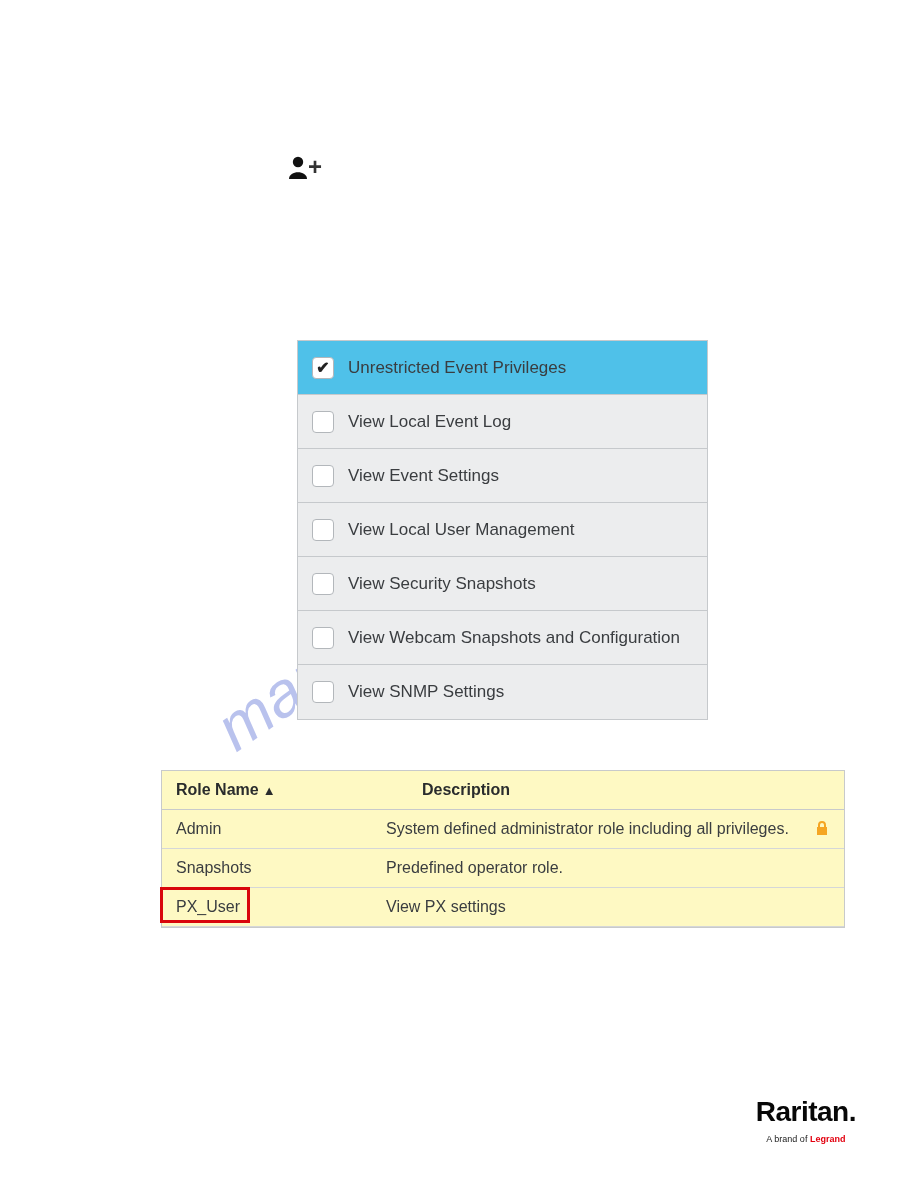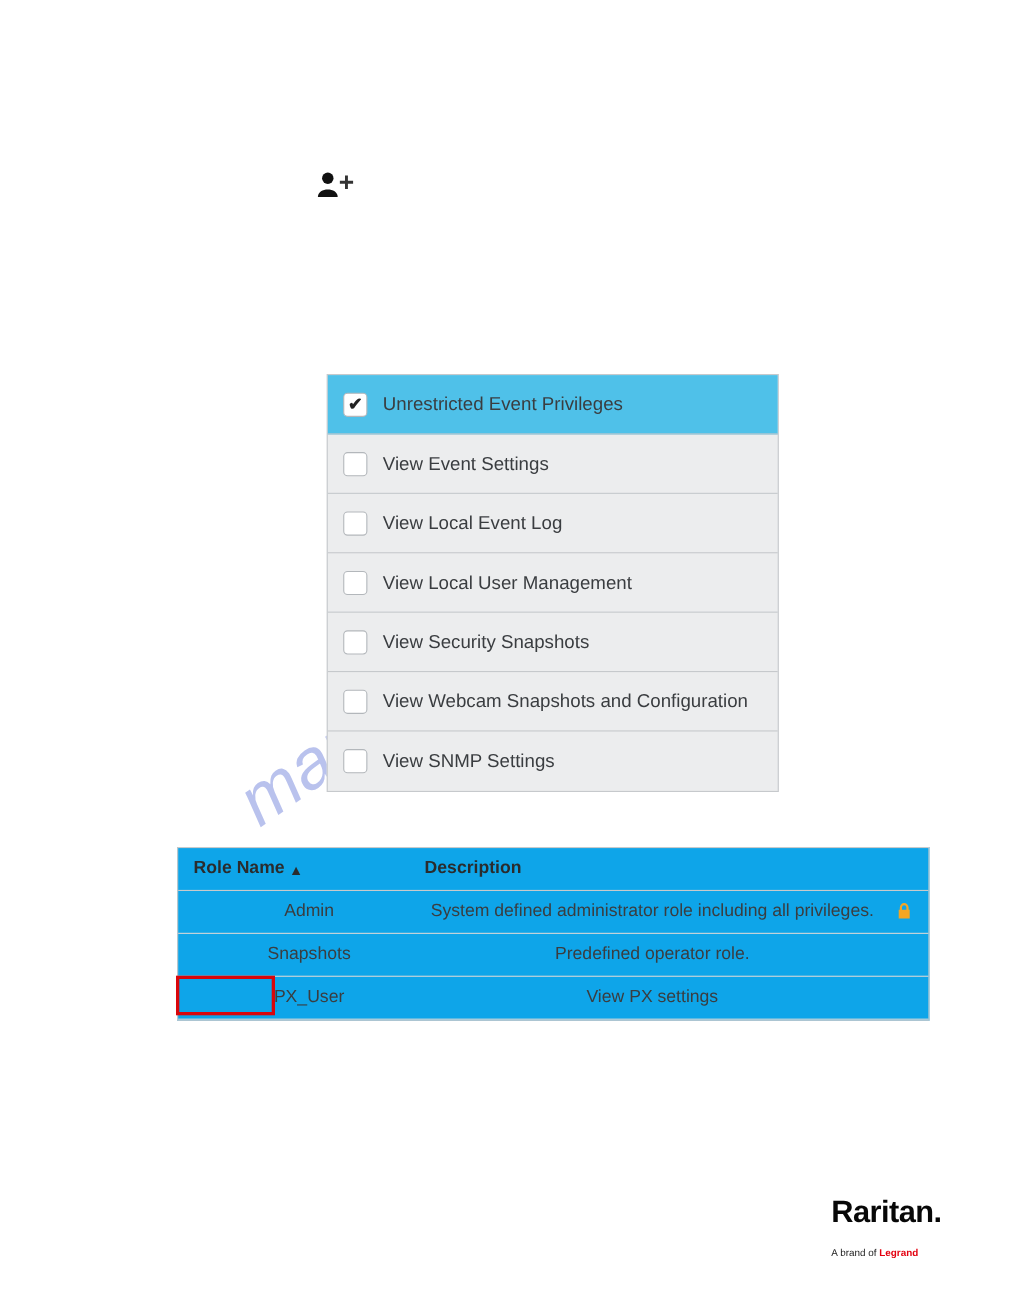"View Event Settings" div.priv-row { order: before "View Local Event Log" -> after "View Local Event Log" }
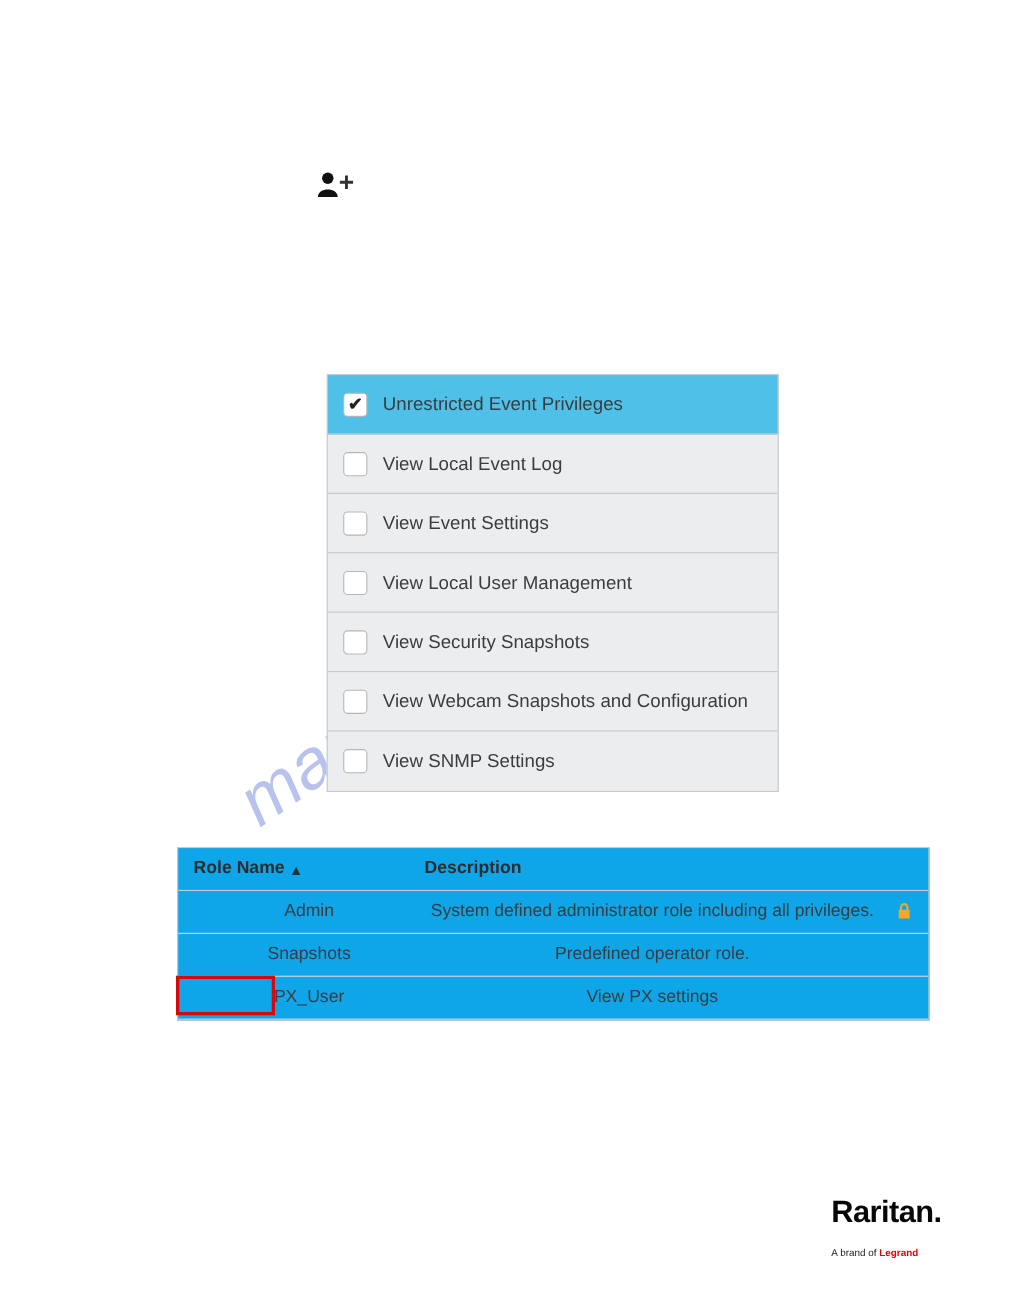"Role Name" .roles-table { background: #0ea5e9 -> #fef9c3 }
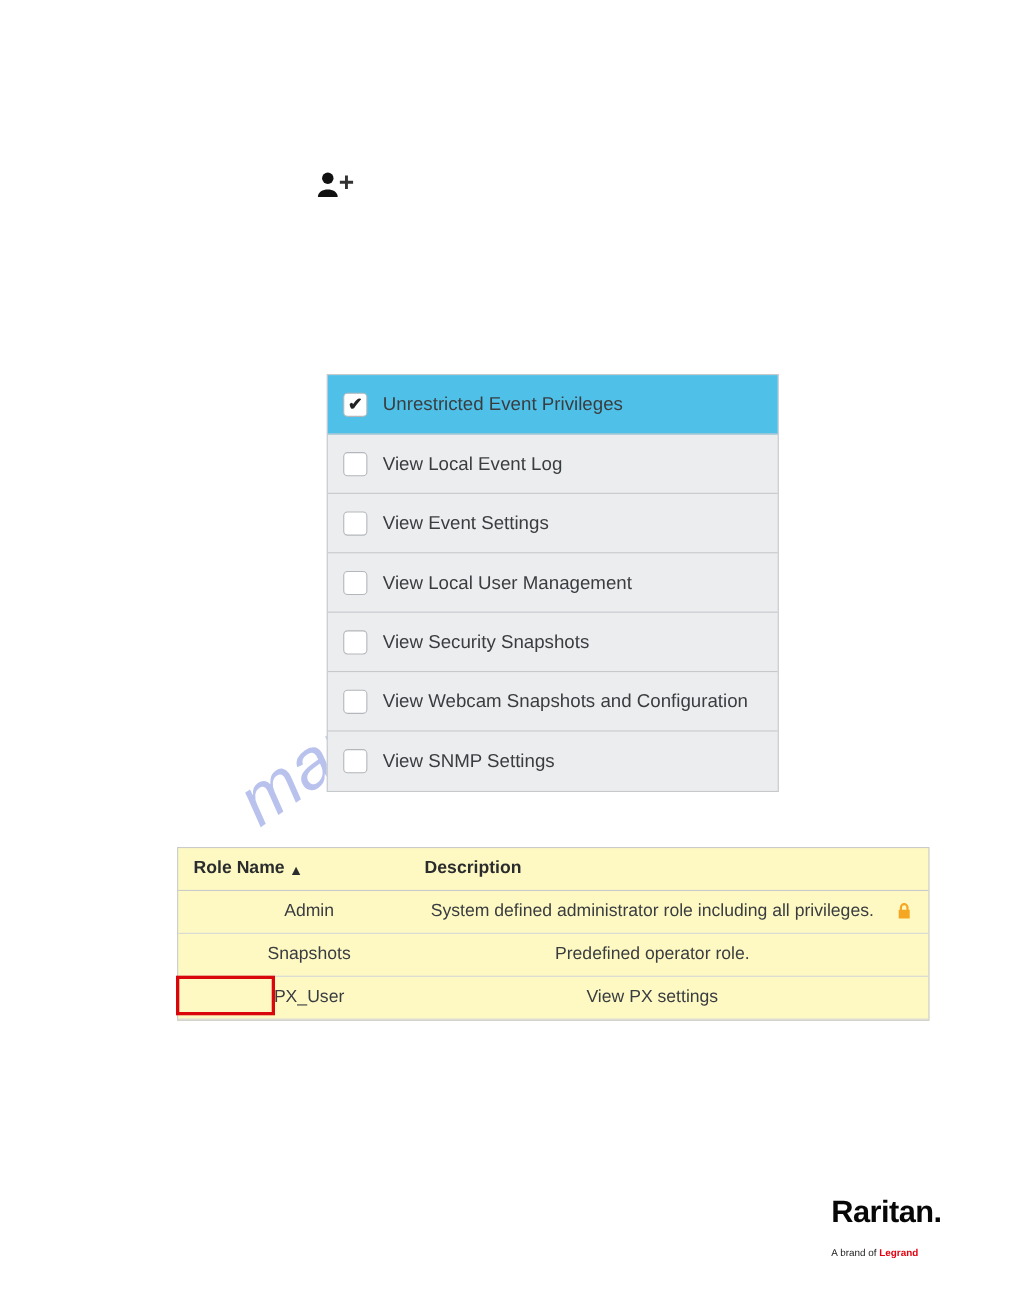"Description" .col-desc { margin-left: none -> 36px }
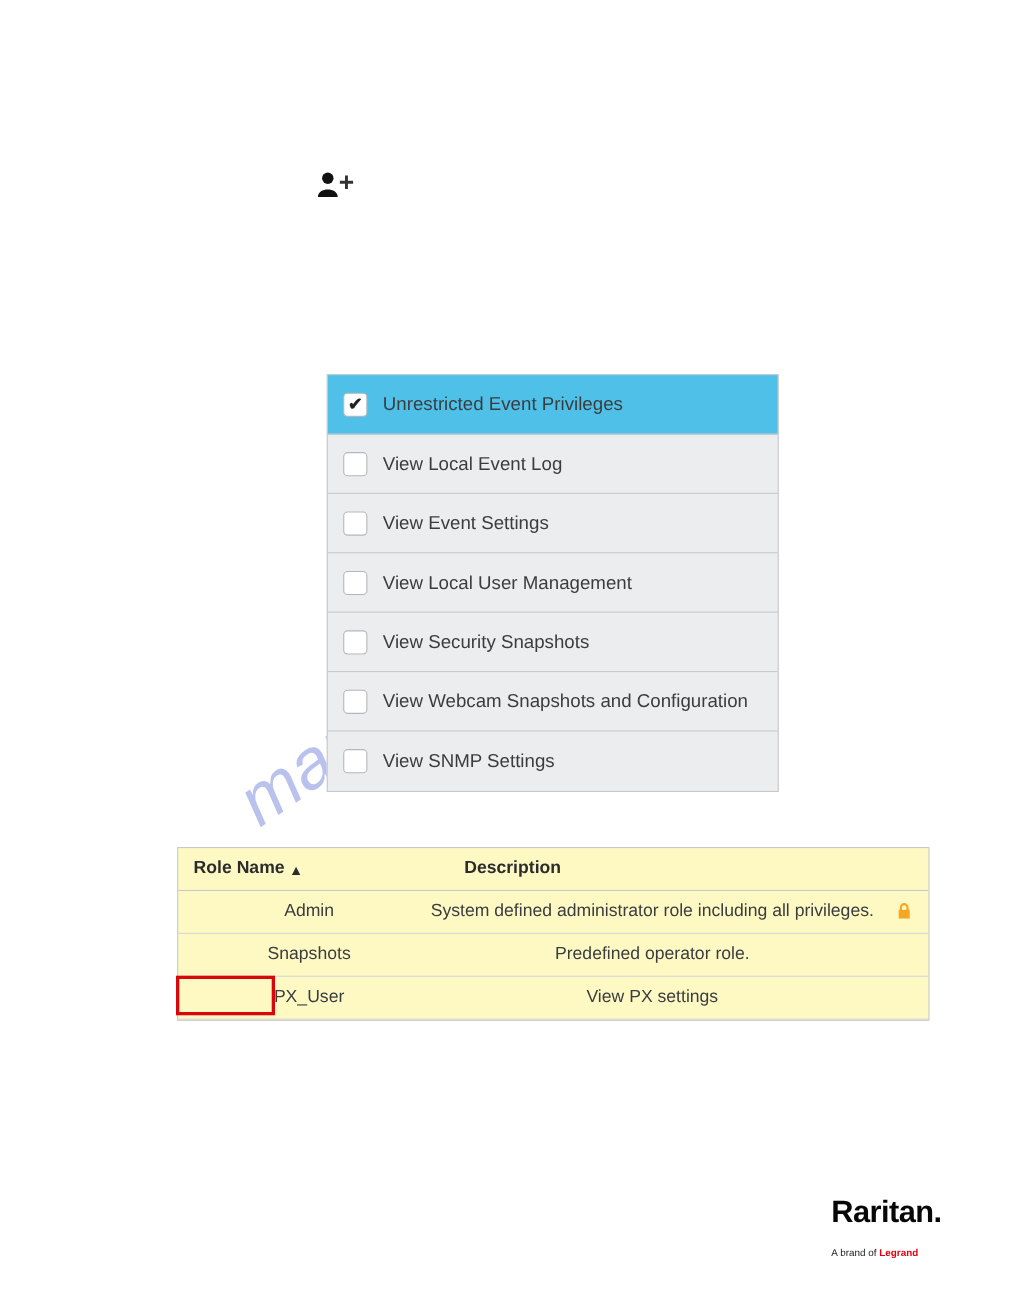"Admin" .roles-row { text-align: center -> none }
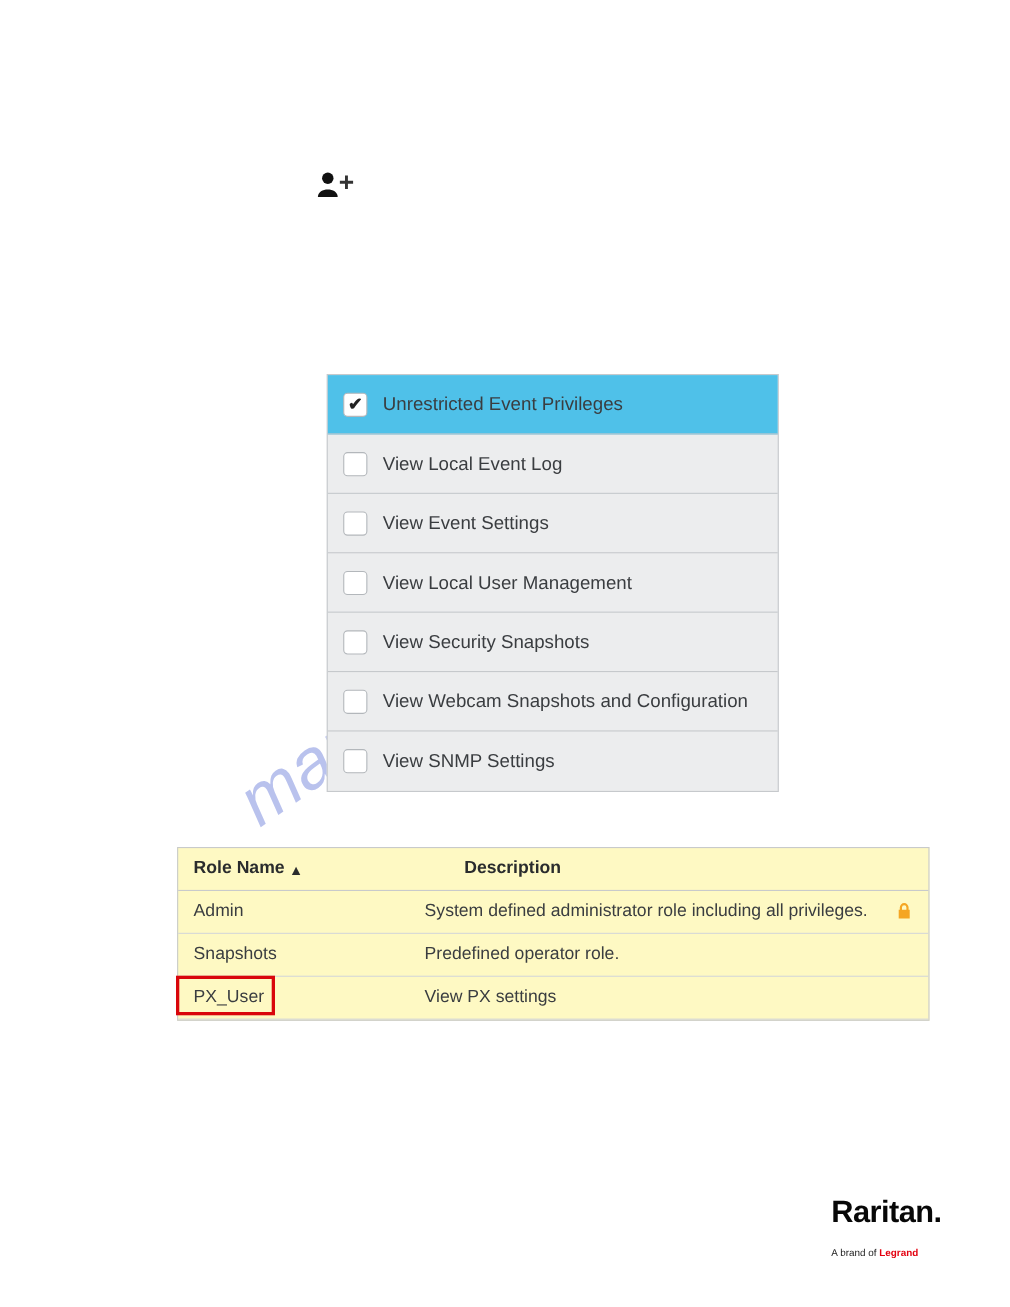"Raritan." .brand { text-align: left -> center }
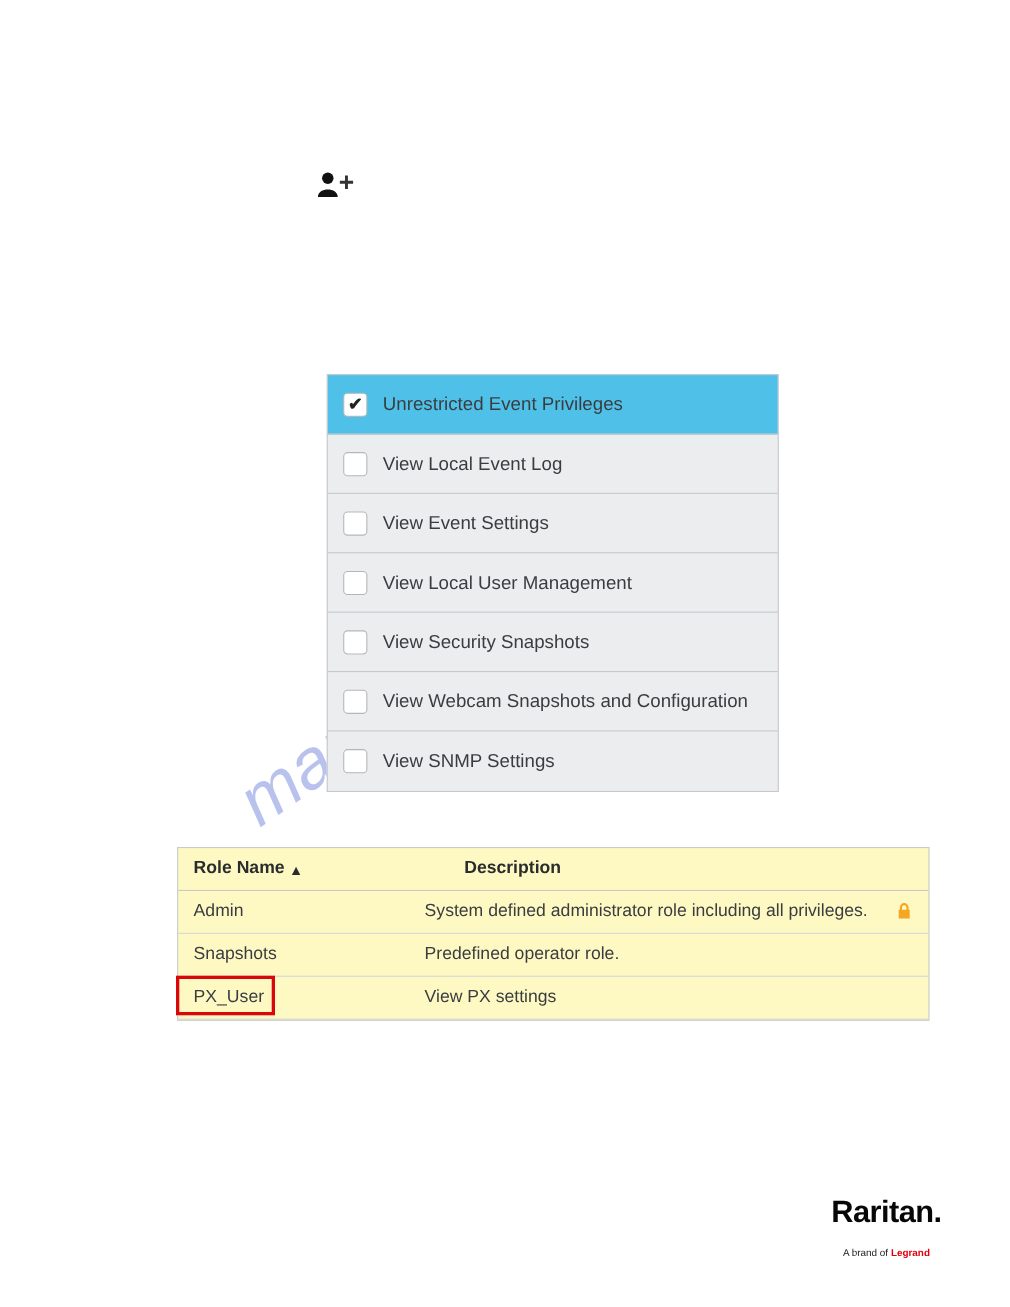"A brand of Legrand" .brand-sub { margin-top: 18px -> 8px }
